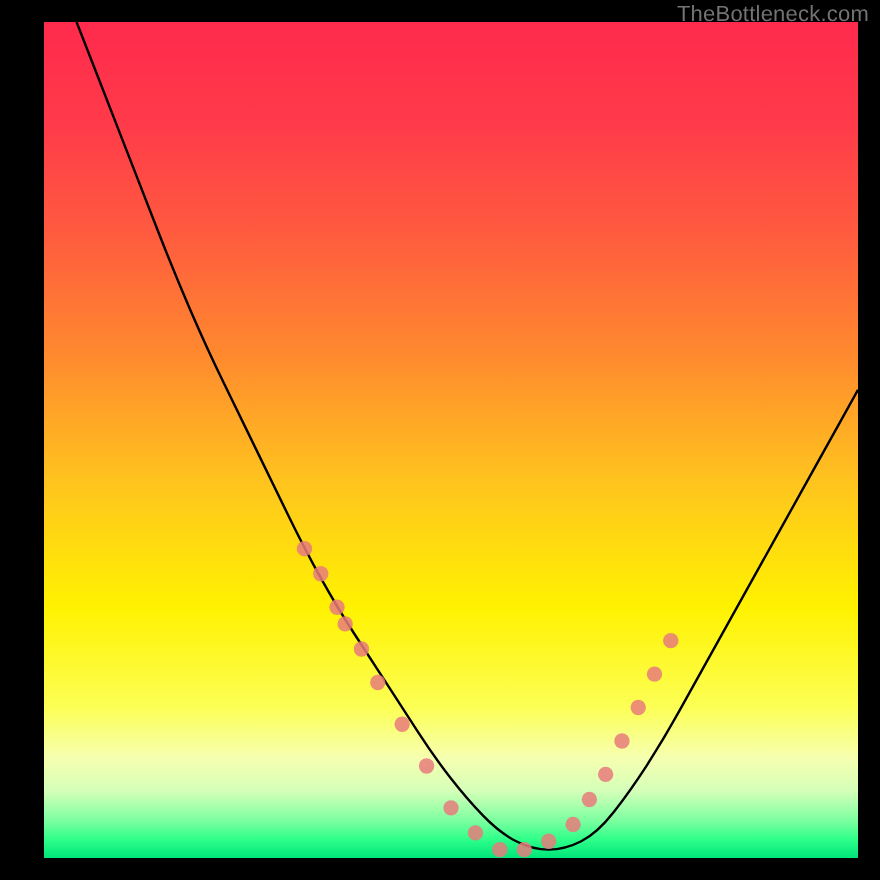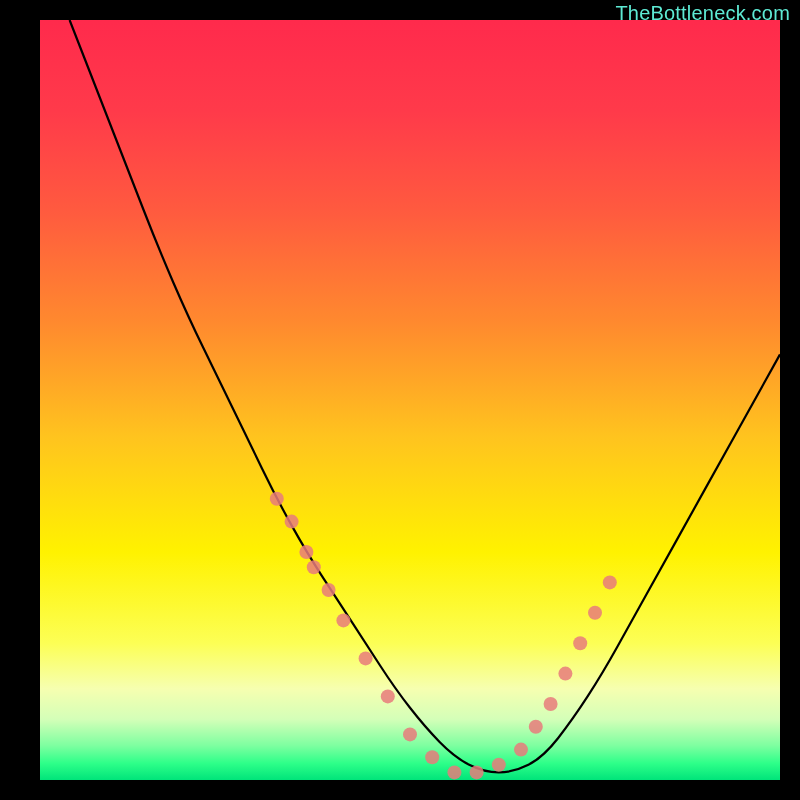"TheBottleneck.com" .watermark { color: #5eead4 -> #737373 }
